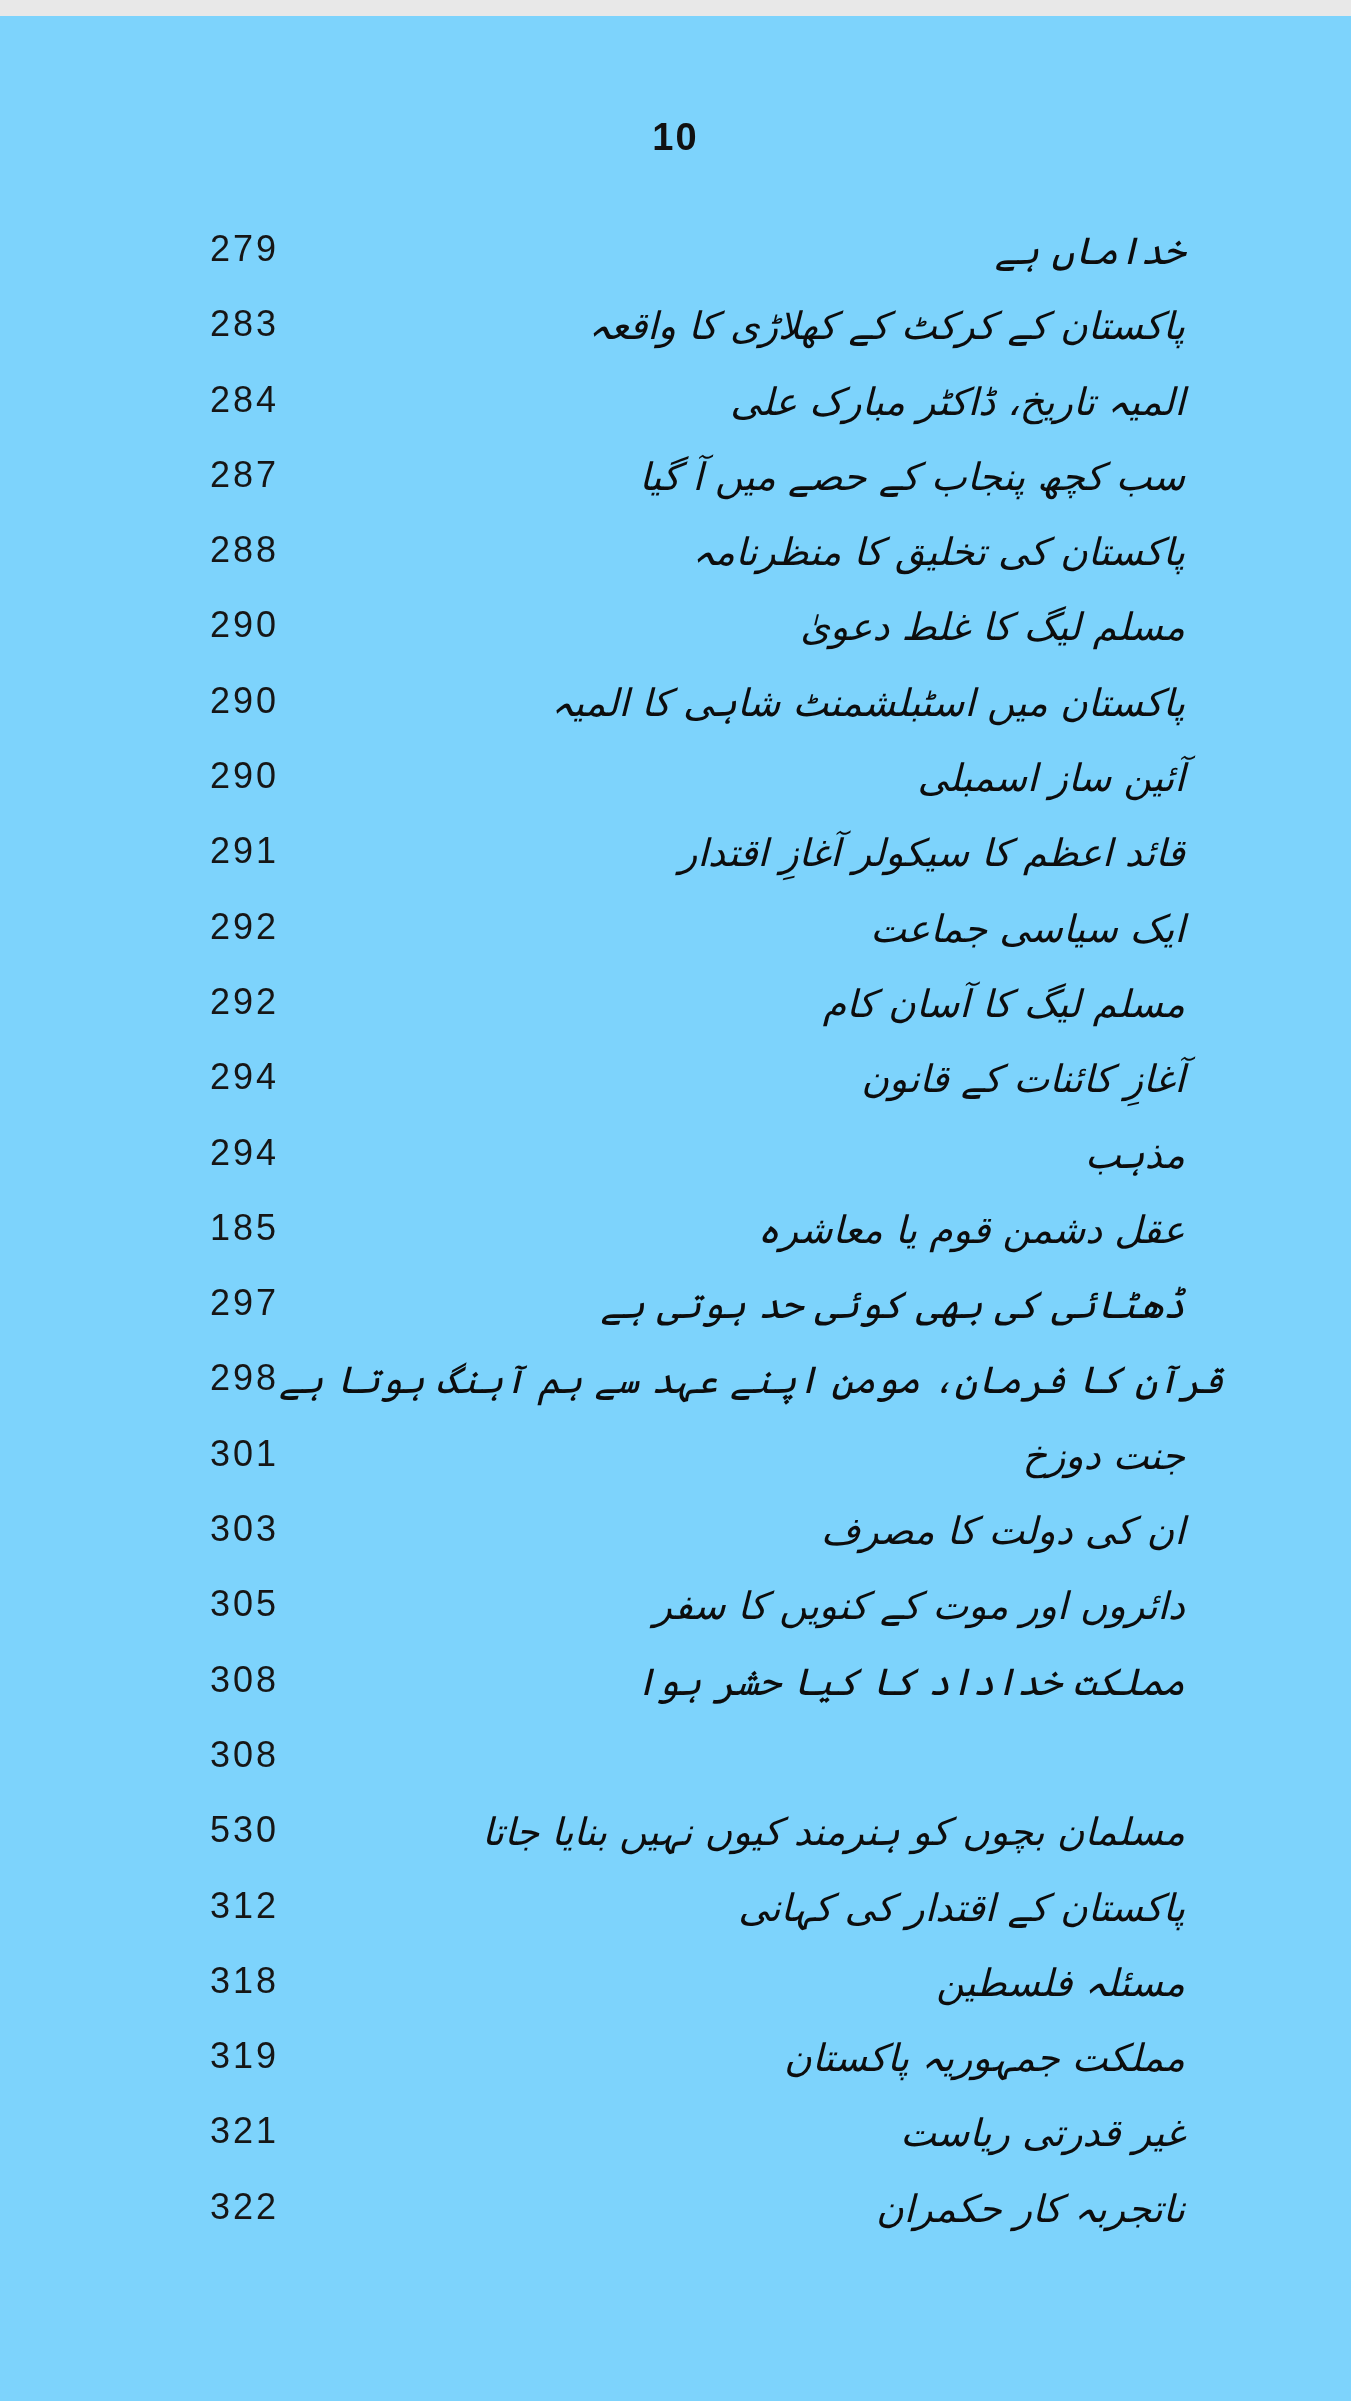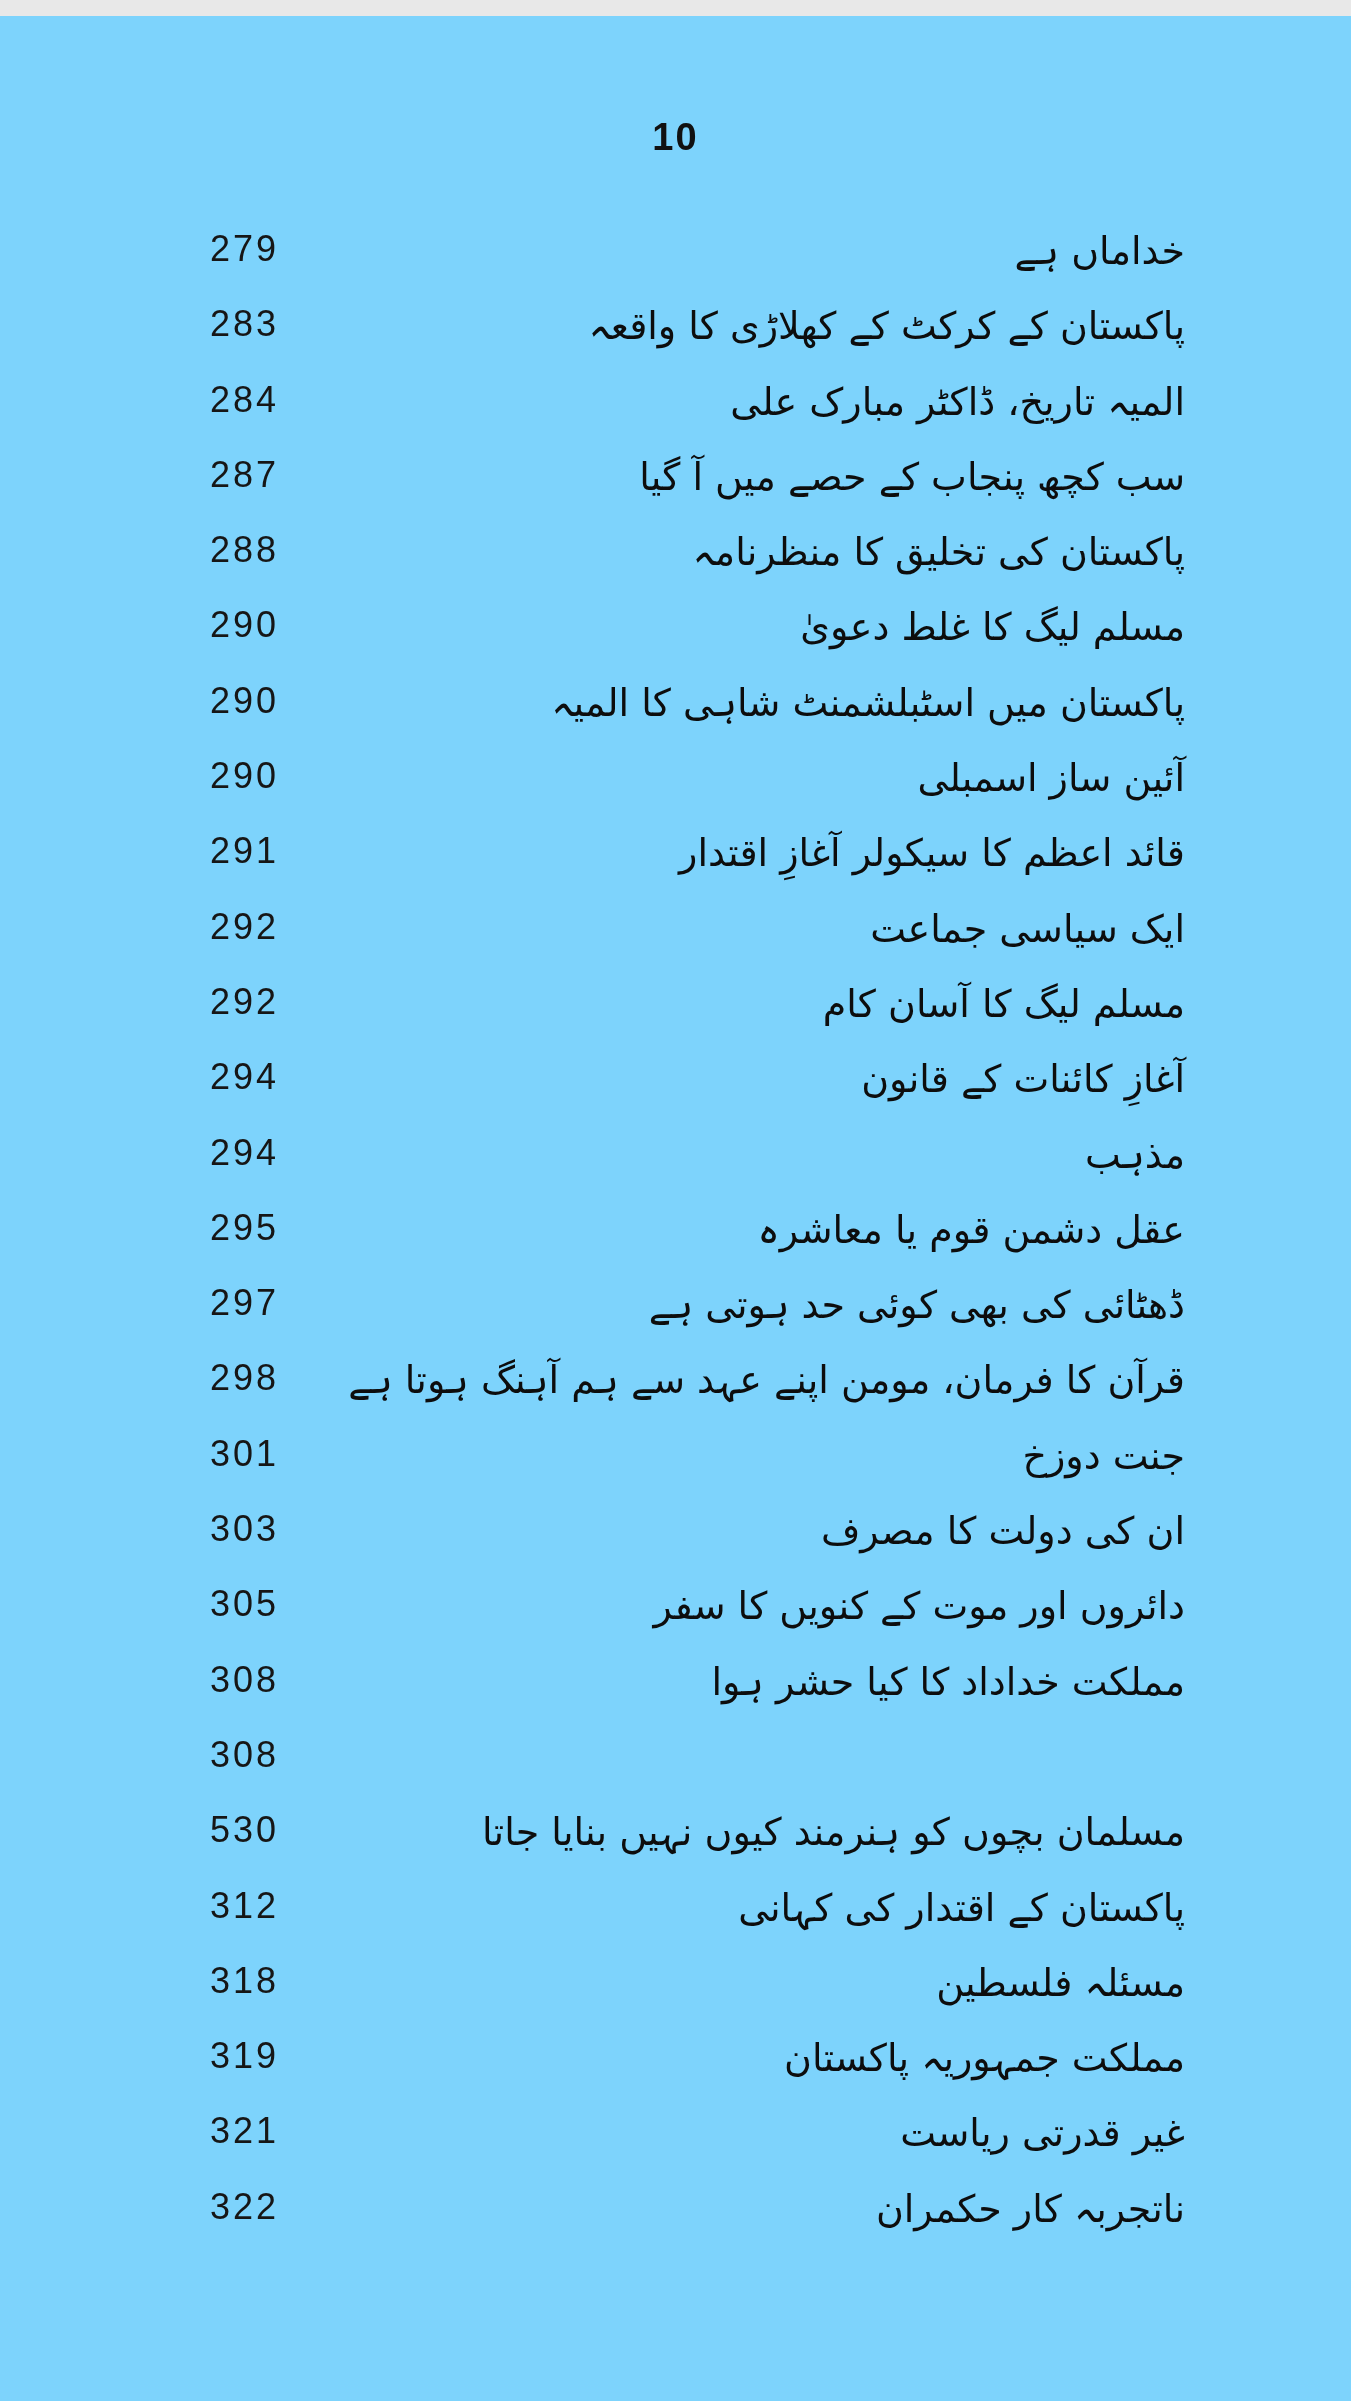"خداماں ہے" .title { font-style: none -> italic }
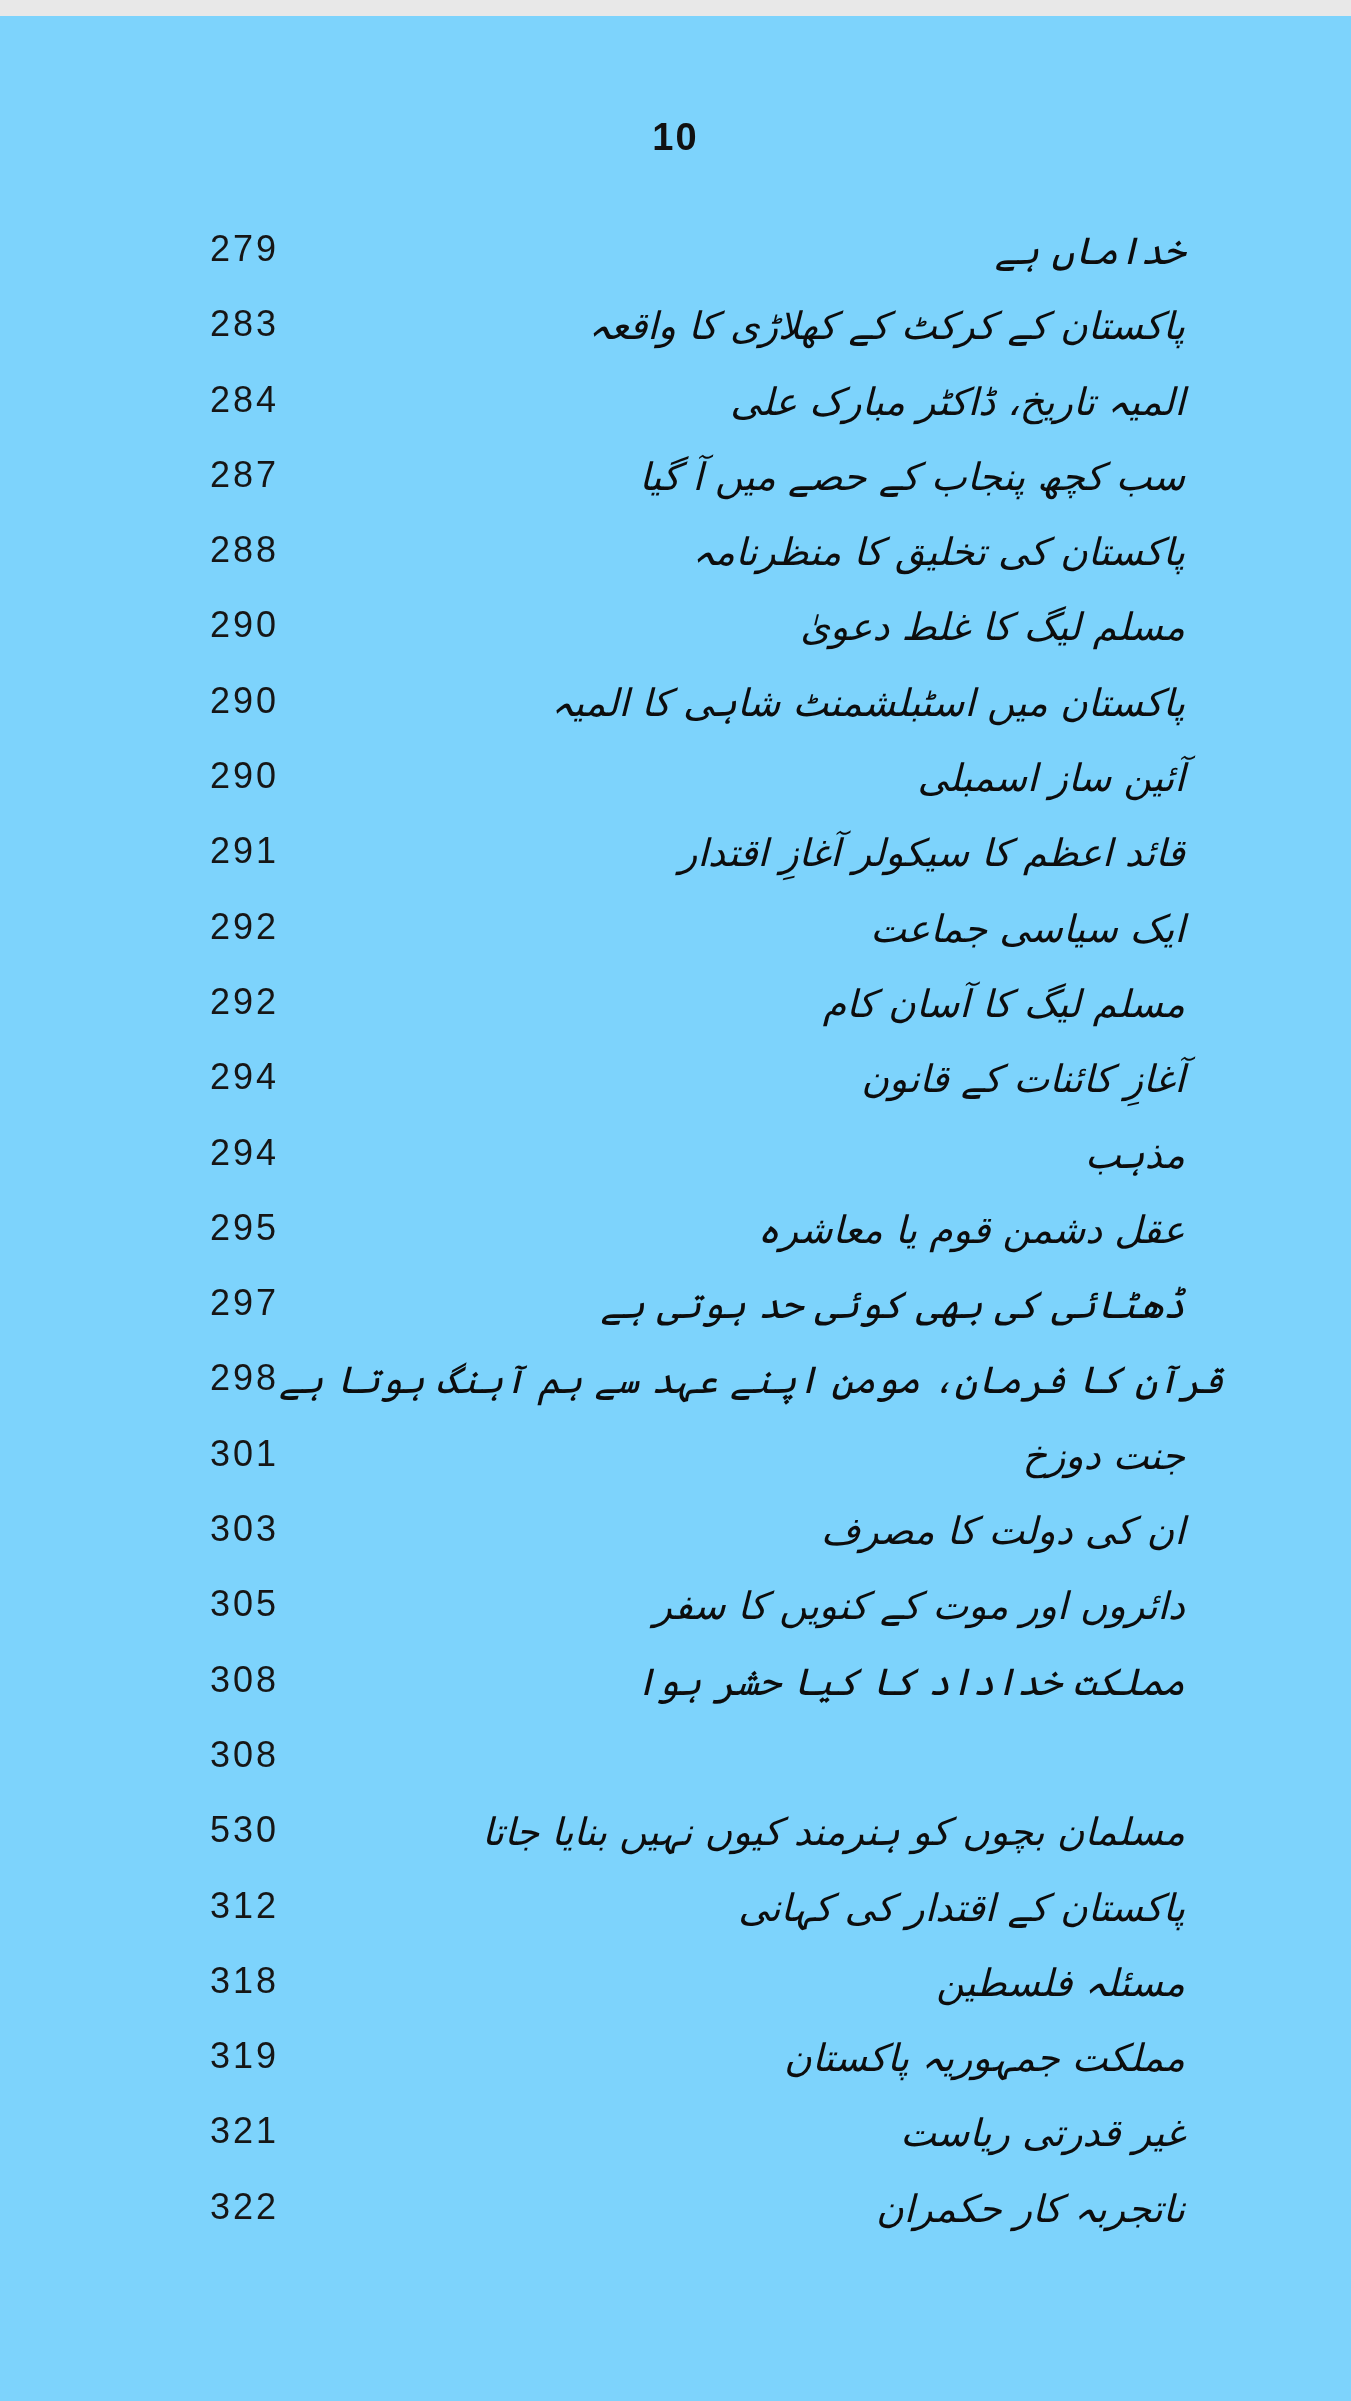"295" span.num { text: 295 -> 185 }
